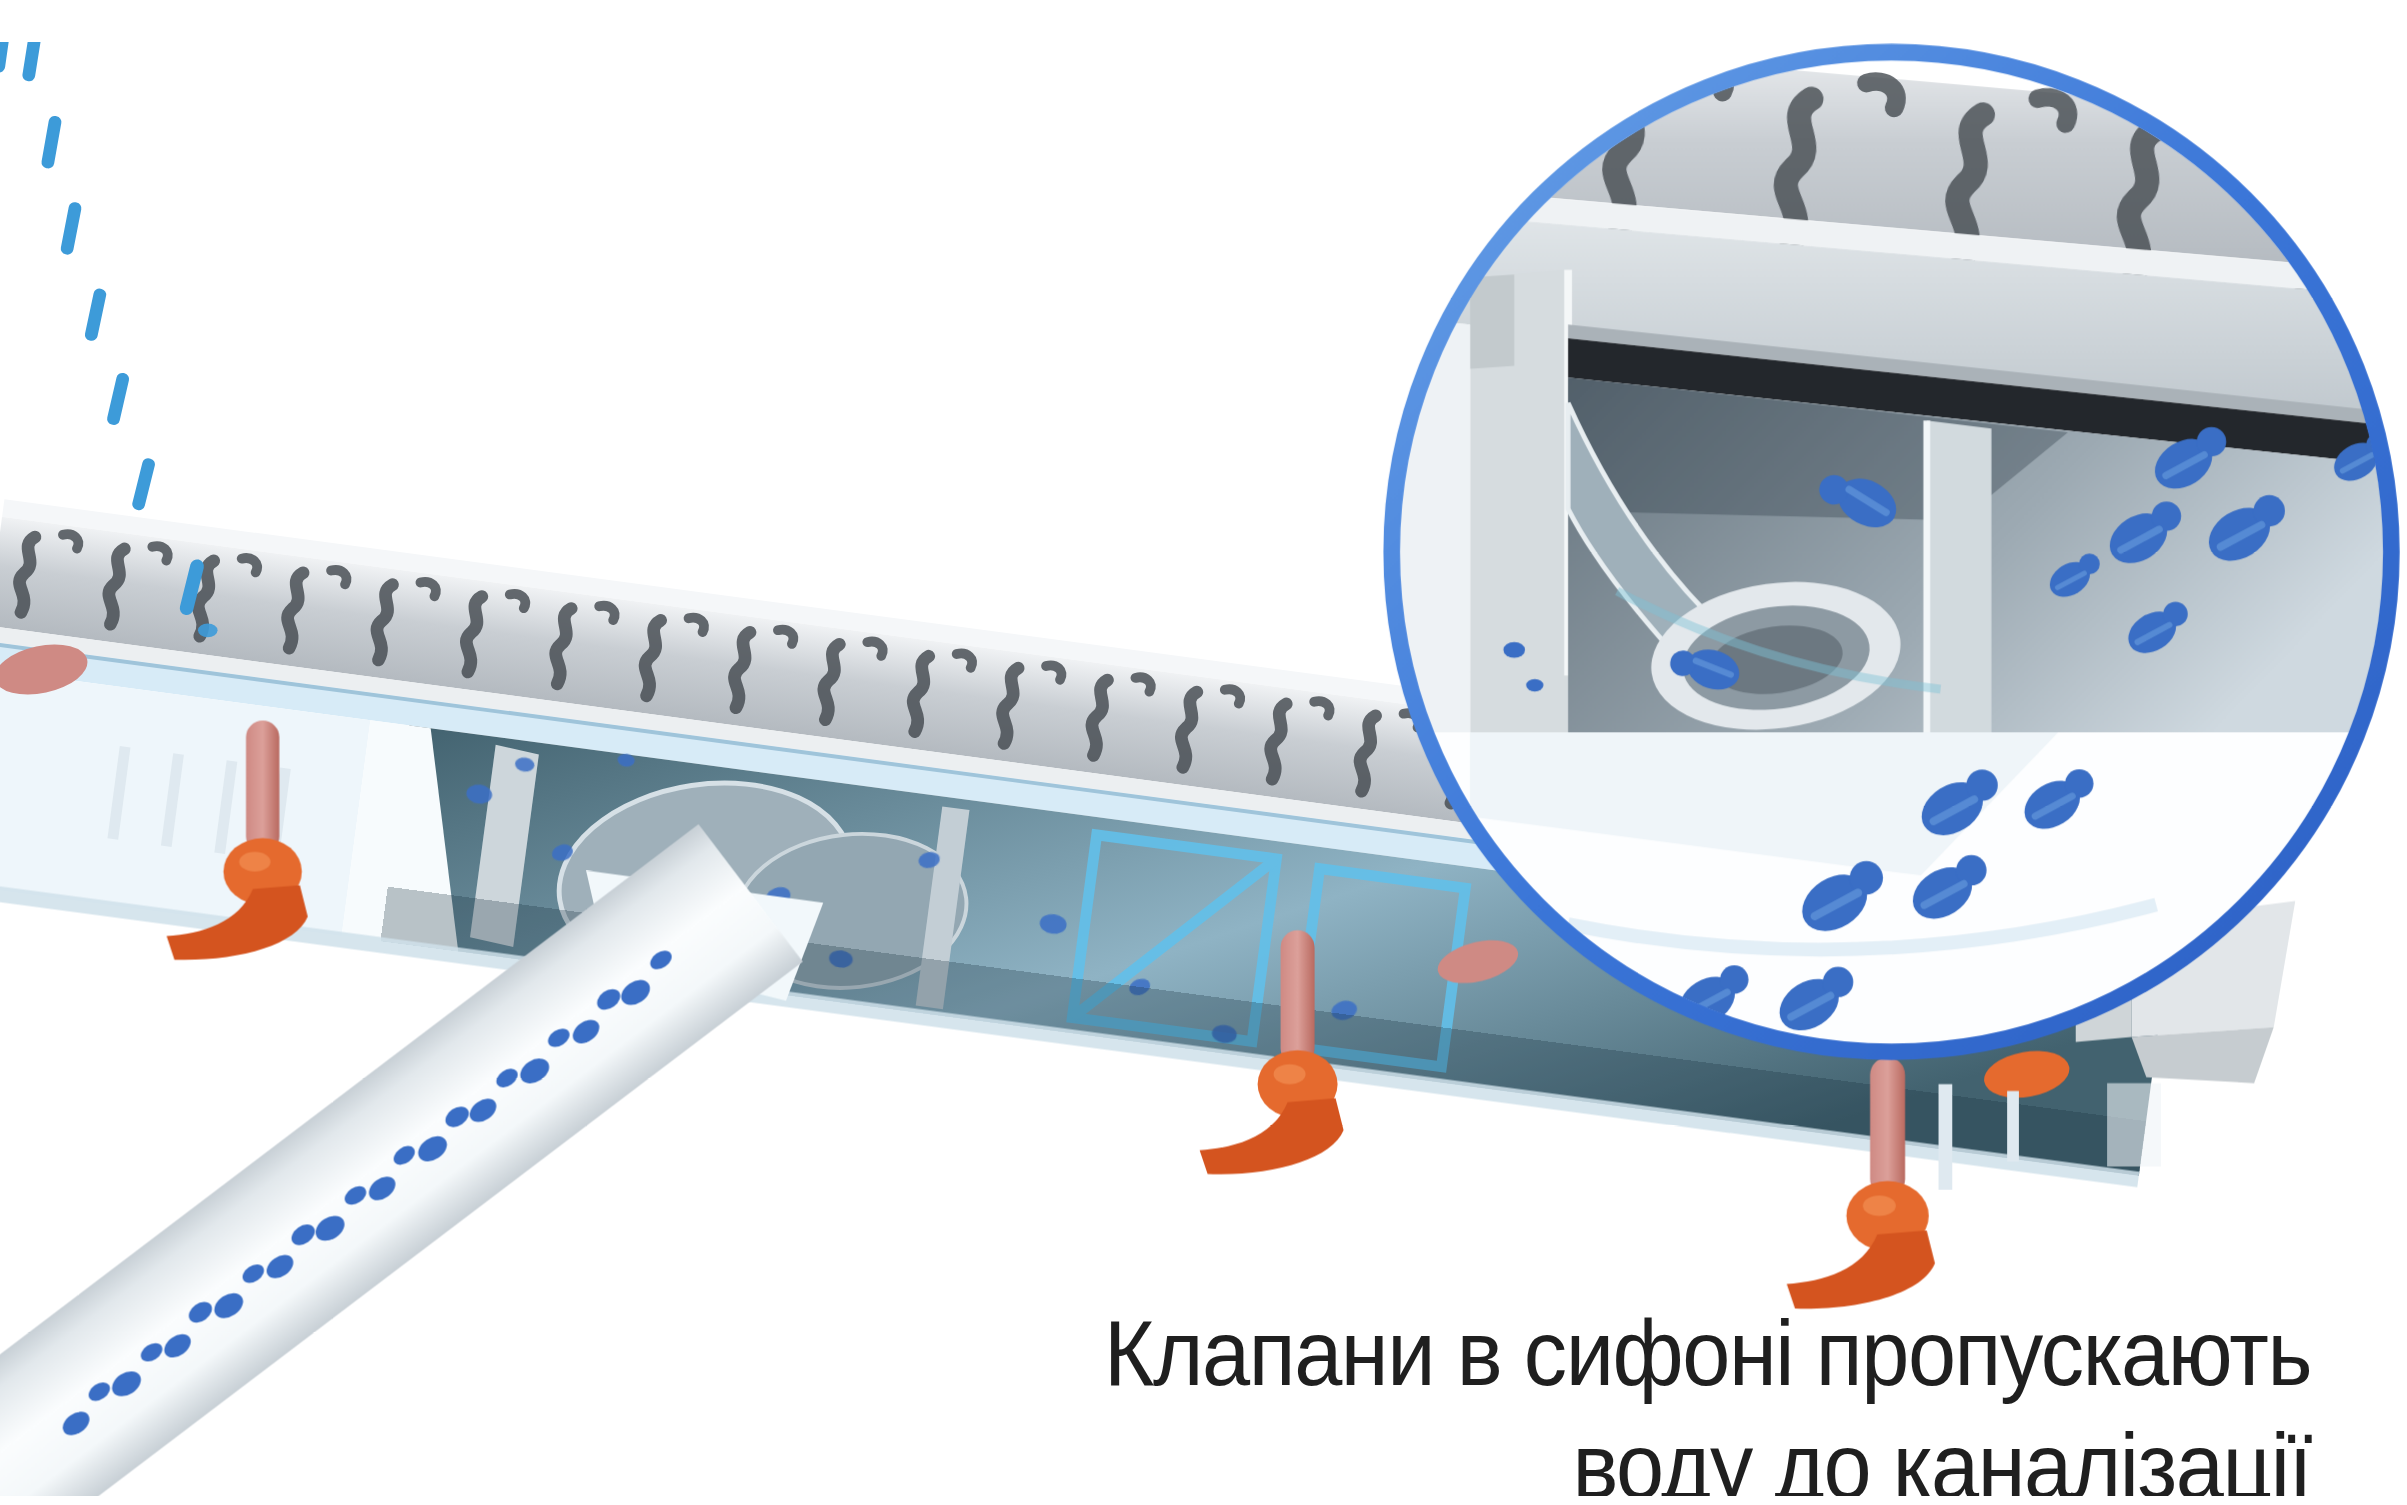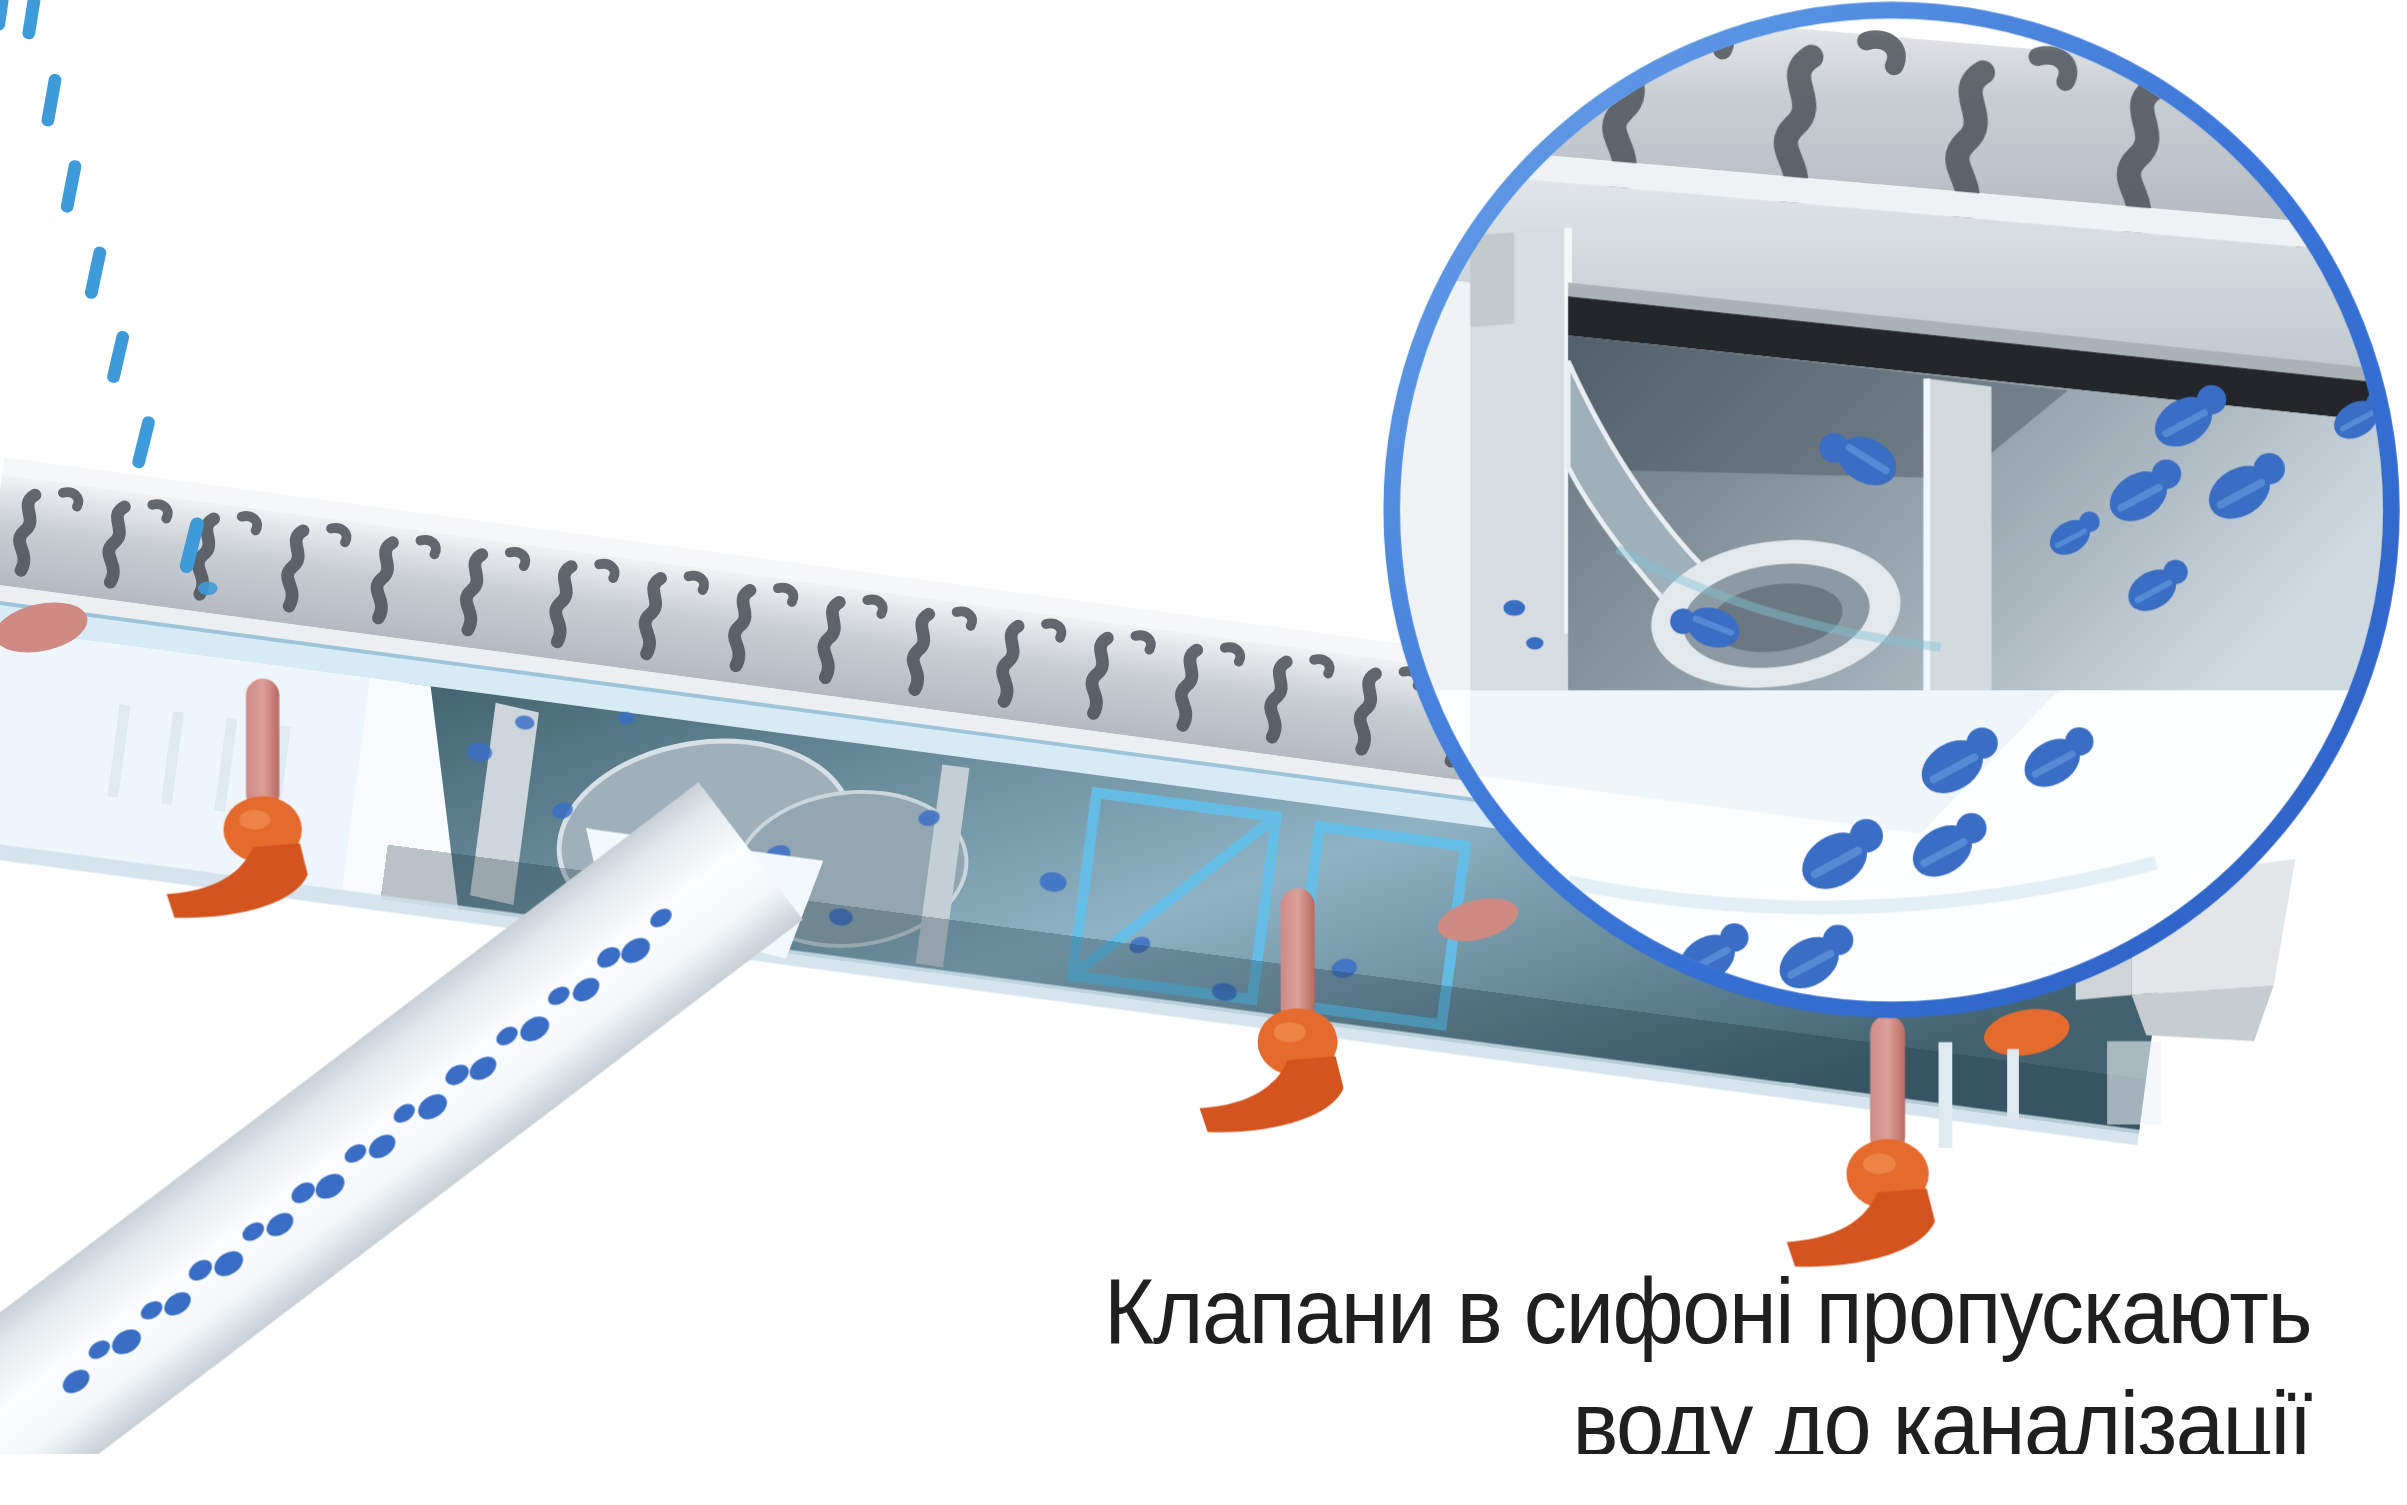"Клапани в сифоні пропускають" .canvas { margin-top: none -> 42px }
